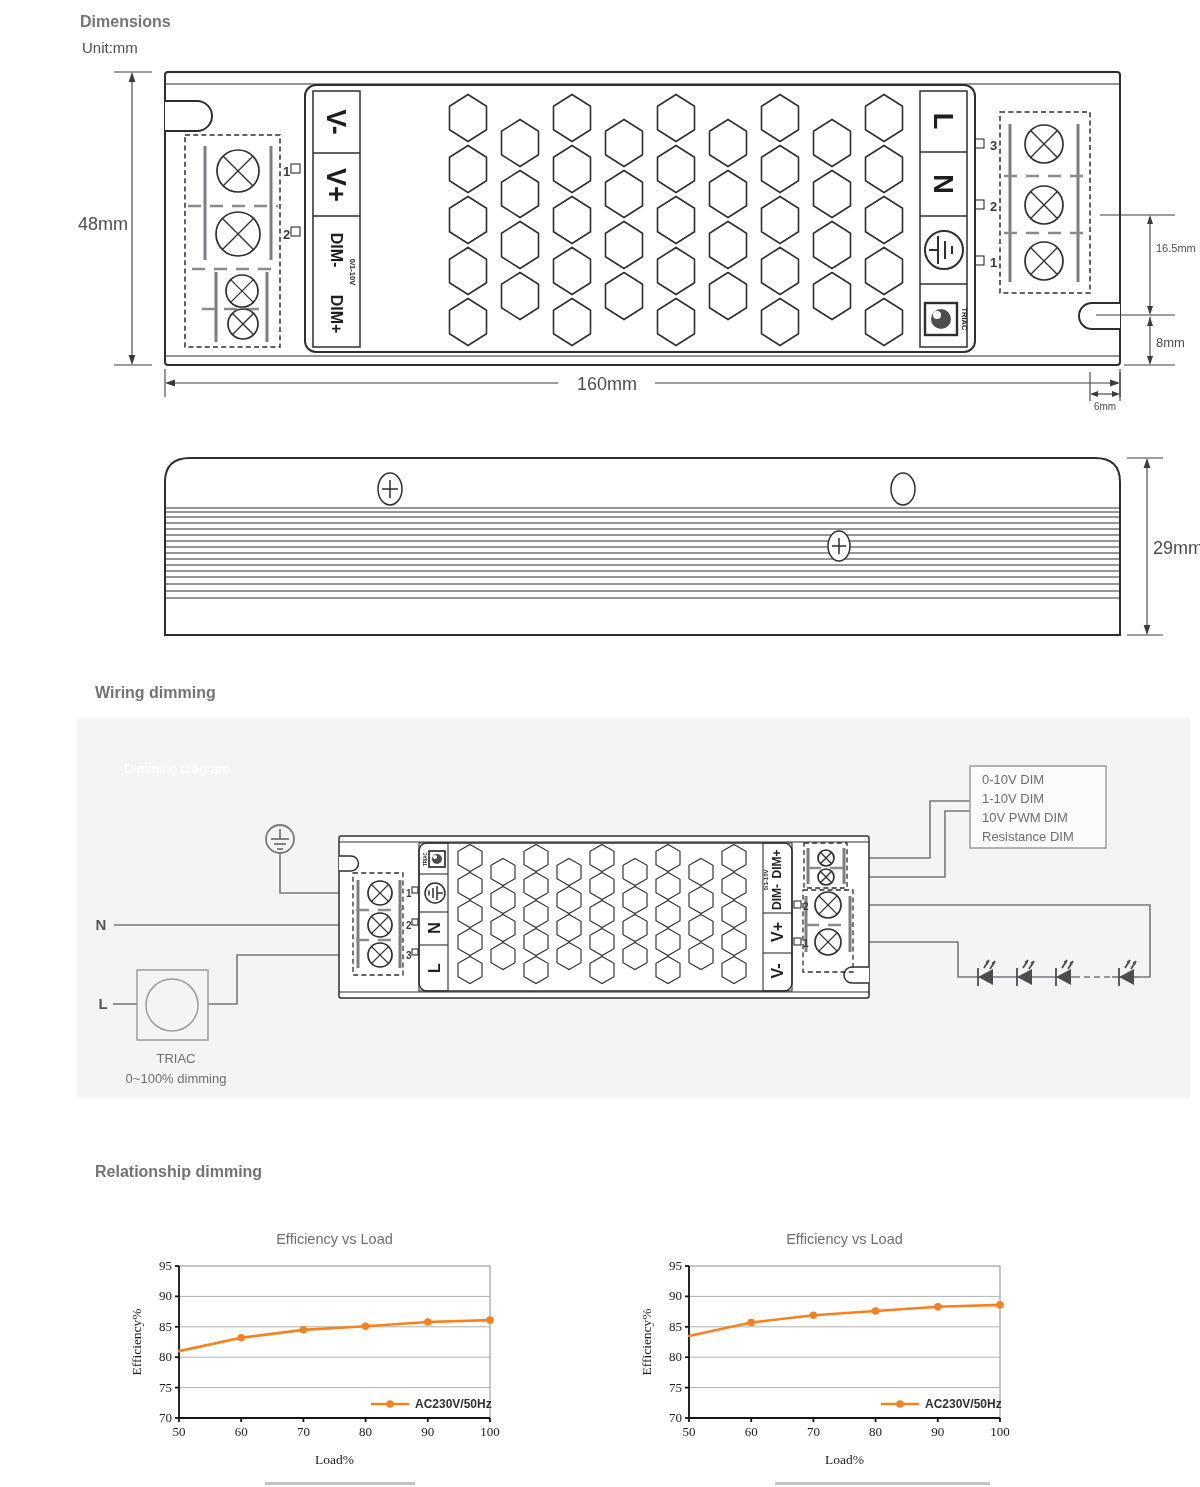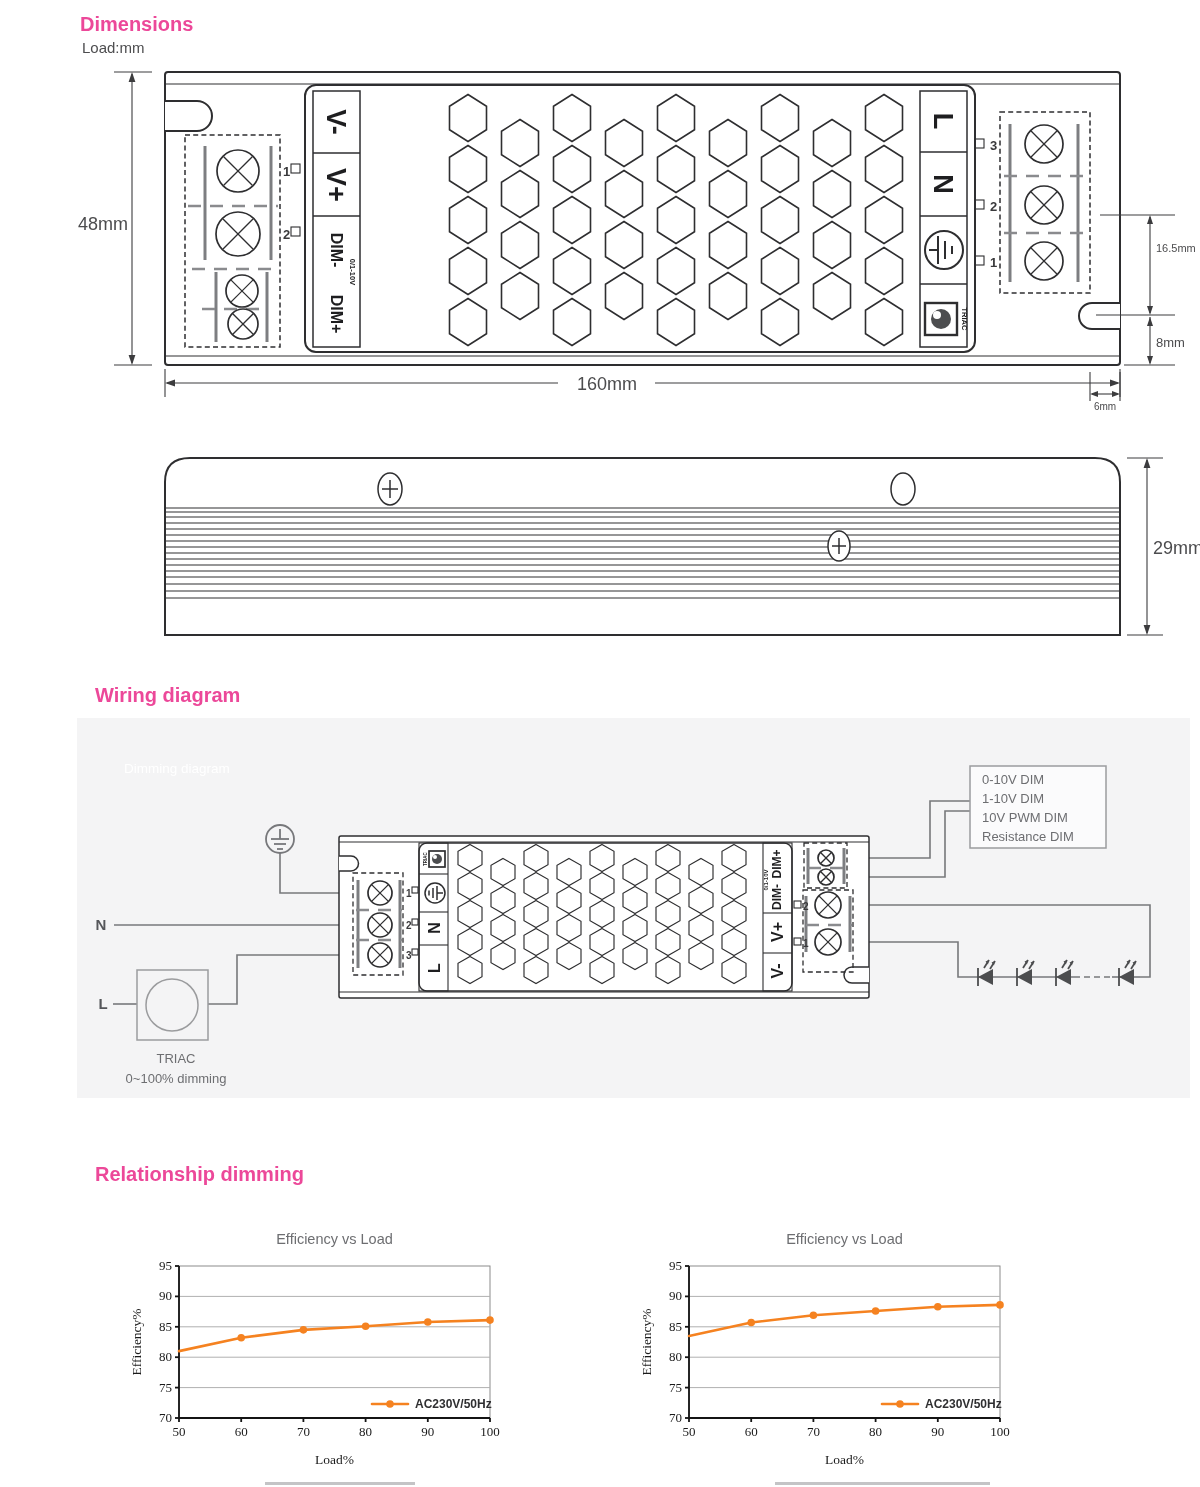"Dimensions" .hd { color: #ec4899 -> #737373; font-size: 20px -> 16px }
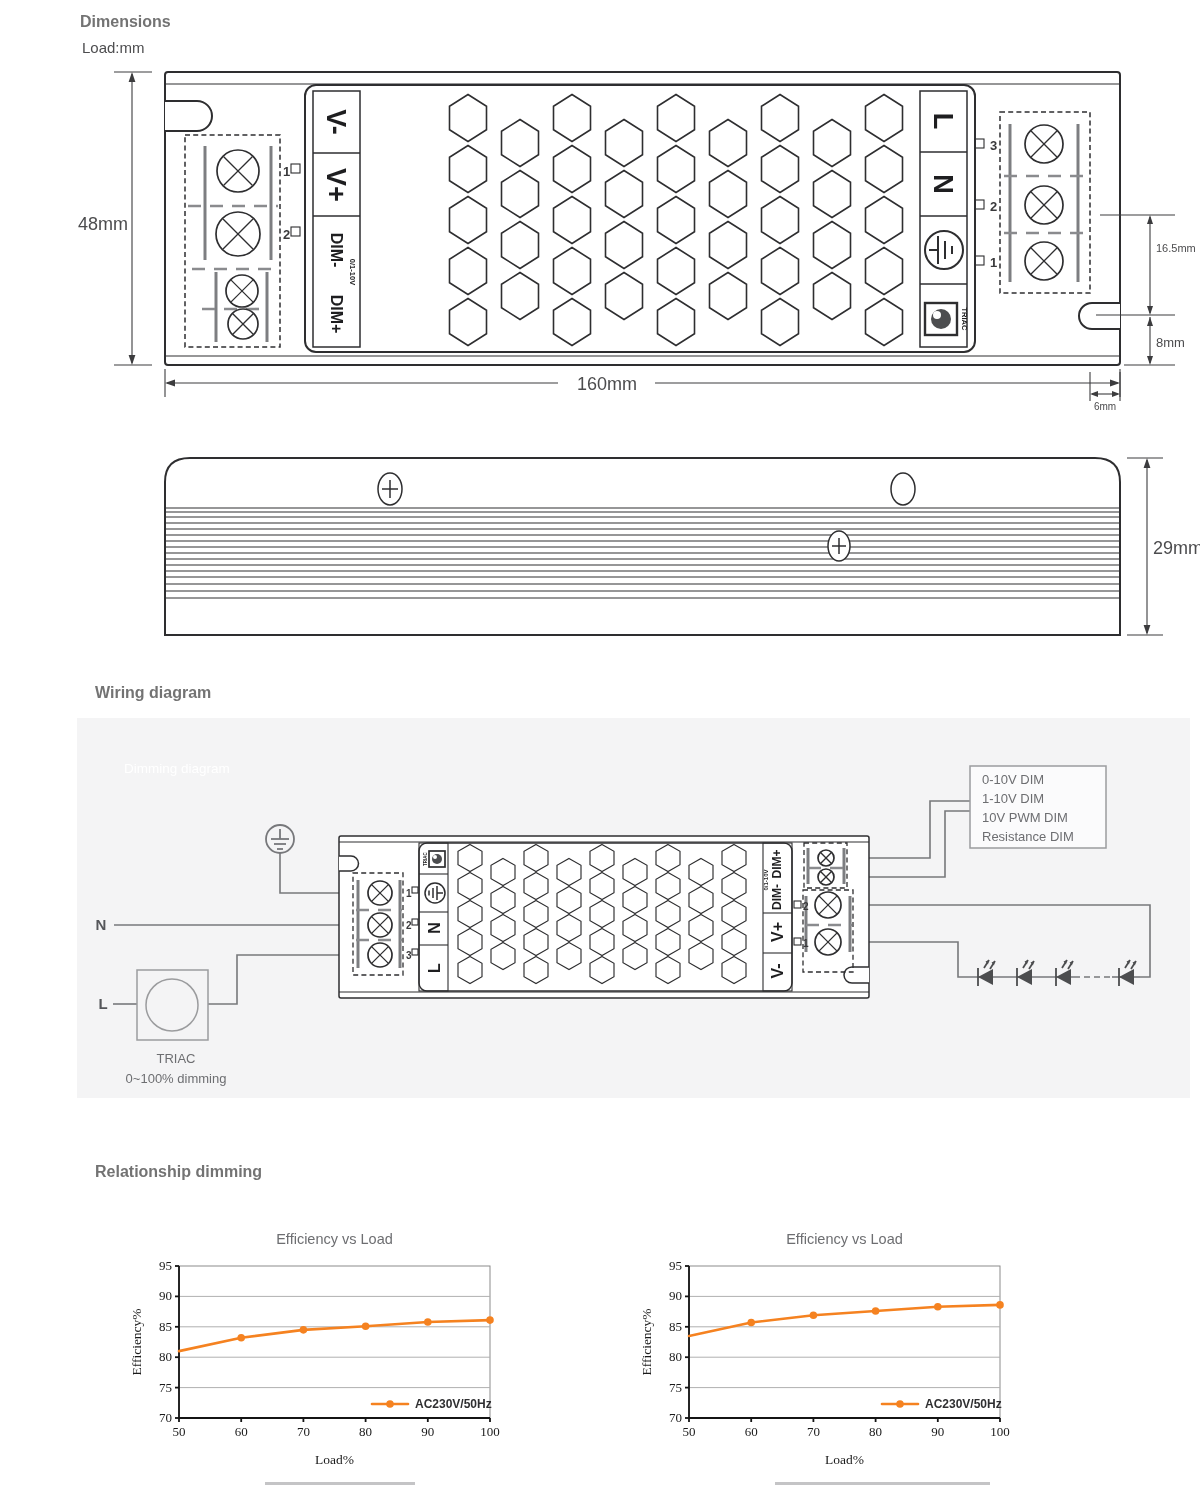"Load:mm" div.sub { text: Load:mm -> Unit:mm }
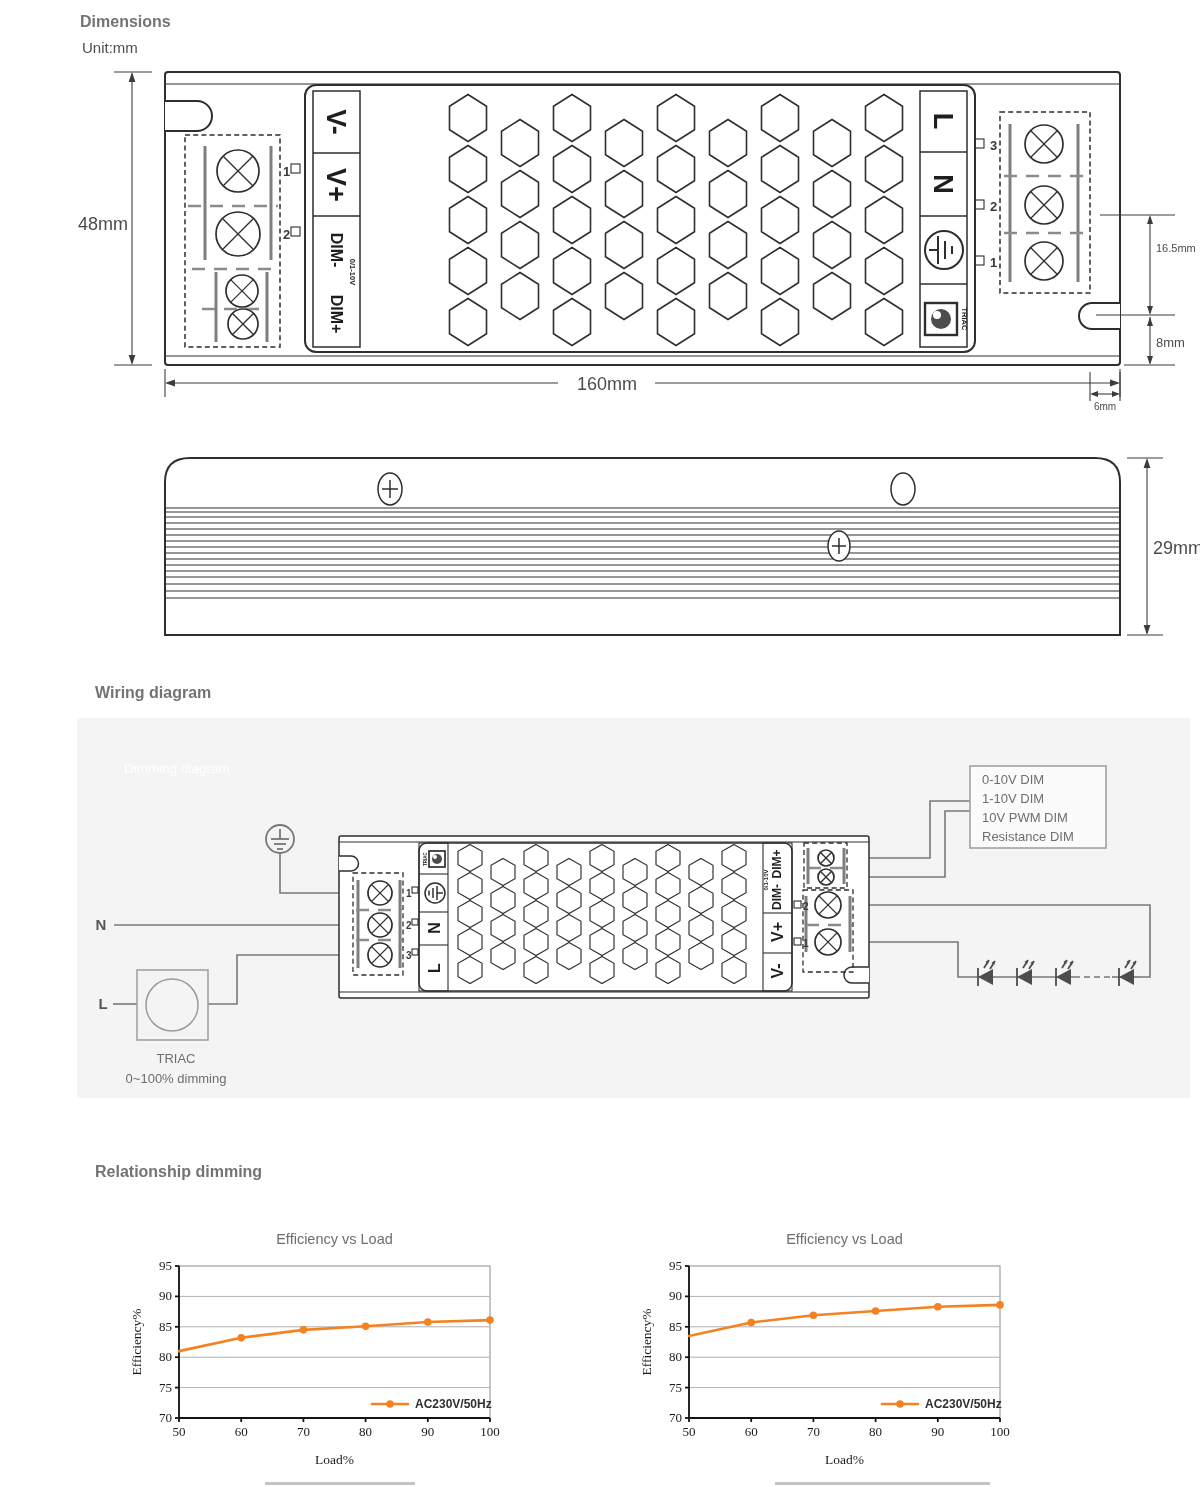"Wiring diagram" div.hd { text: diagram -> dimming }
